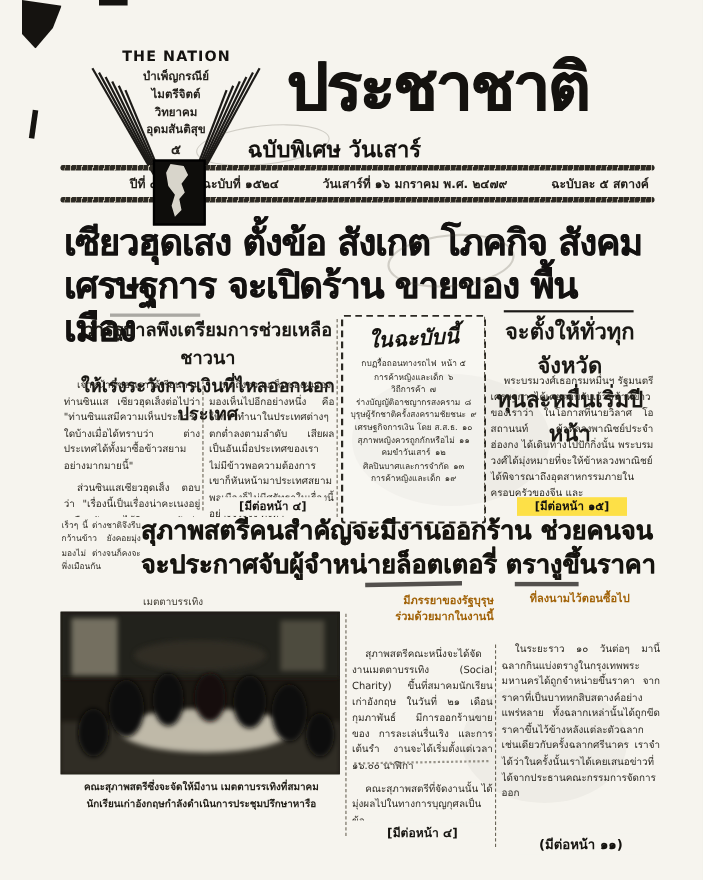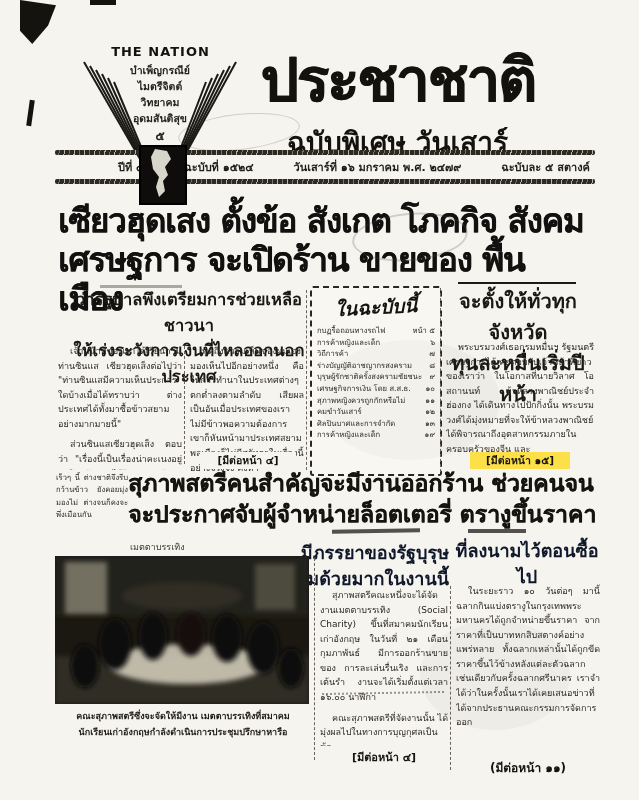"ฉบับพิเศษ วันเสาร์" .mast-sub { font-size: 28px -> 20px; text-align: center -> left }
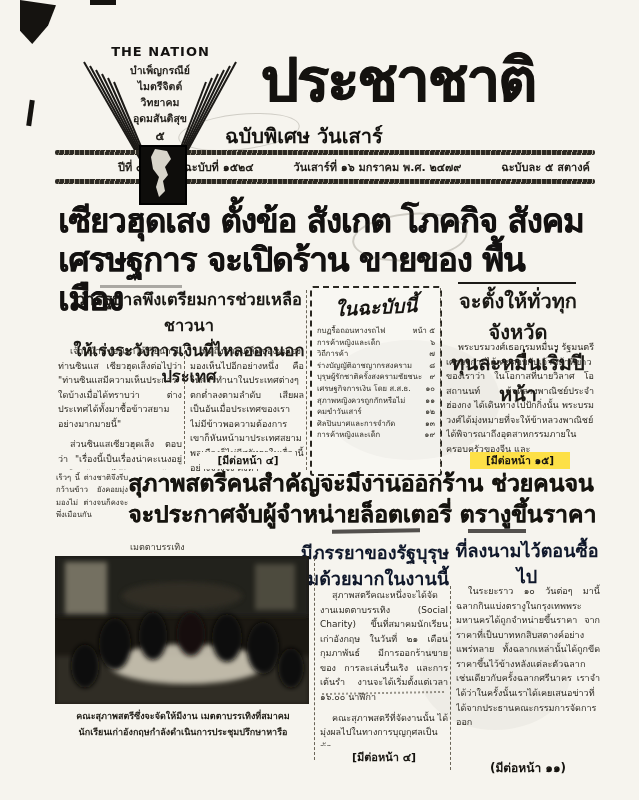"กบฏรื้อถอนทางรถไฟ" .citem { justify-content: space-between -> center }
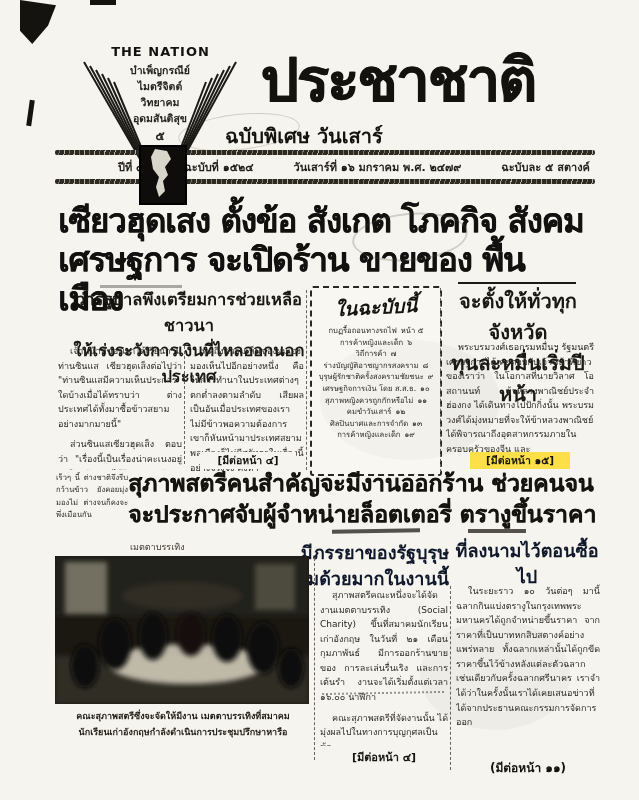"มีภรรยาของรัฐบุรุษ" .minihead { color: #0f172a -> #a16207; font-size: 18px -> 10px }
